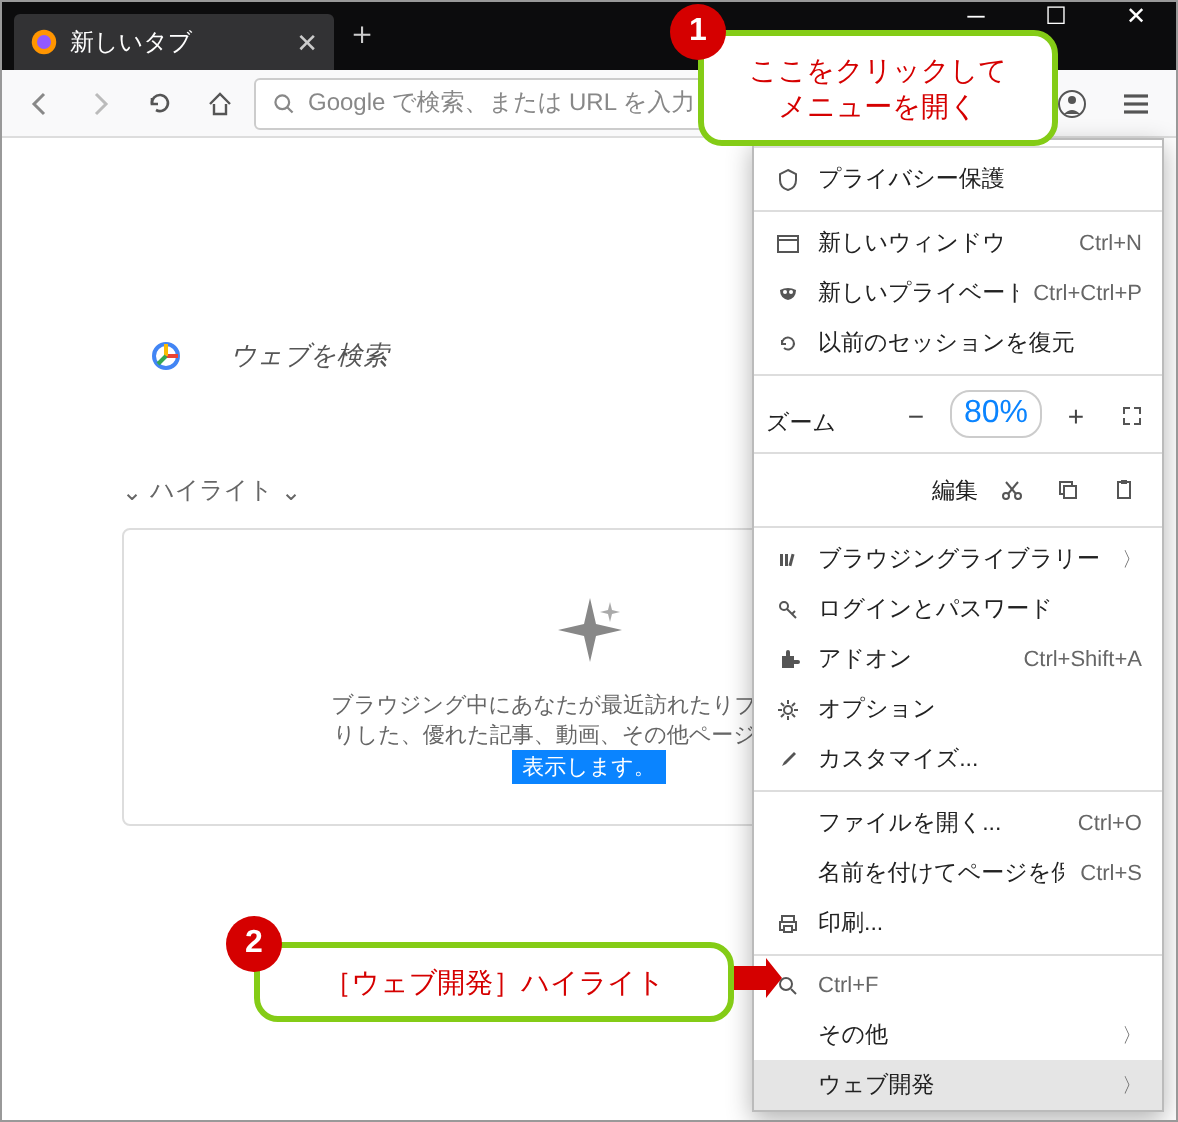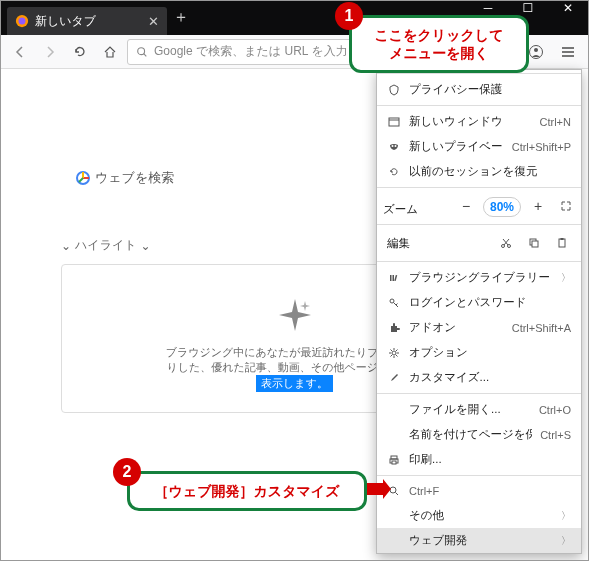"ここをクリックして" .callout { border: 3px solid #15803d -> 3px solid #84cc16; font-weight: bold -> normal }
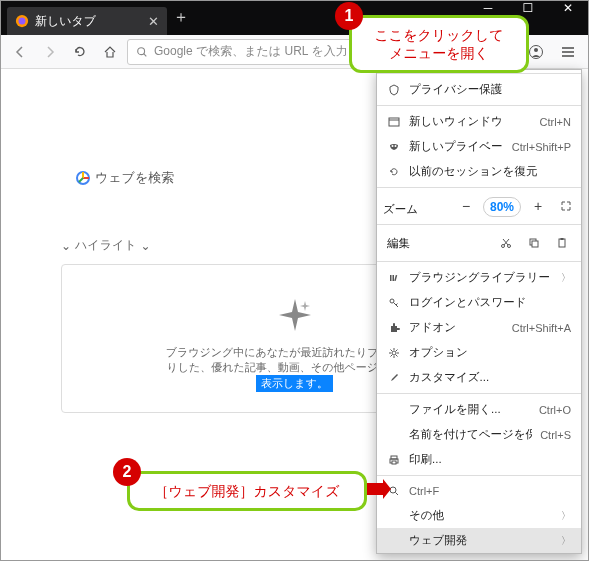"Ctrl+Shift+P" span.mshort { text: Ctrl+Shift+P -> Ctrl+Ctrl+P }
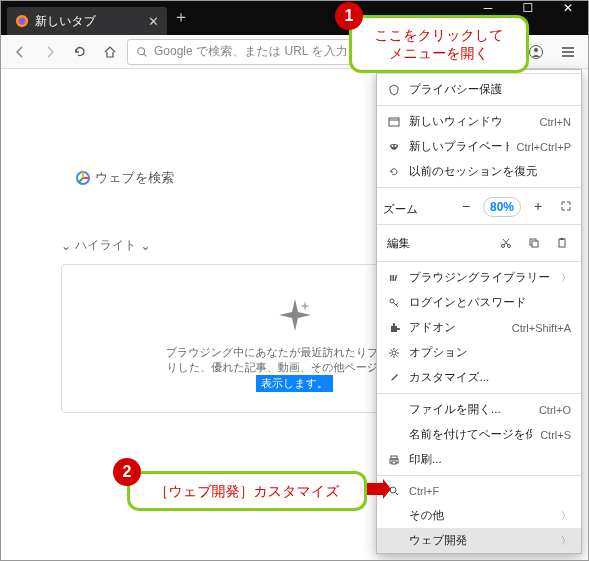"ウェブを検索" .searchrow { font-style: none -> italic; gap: 4px -> 24px }
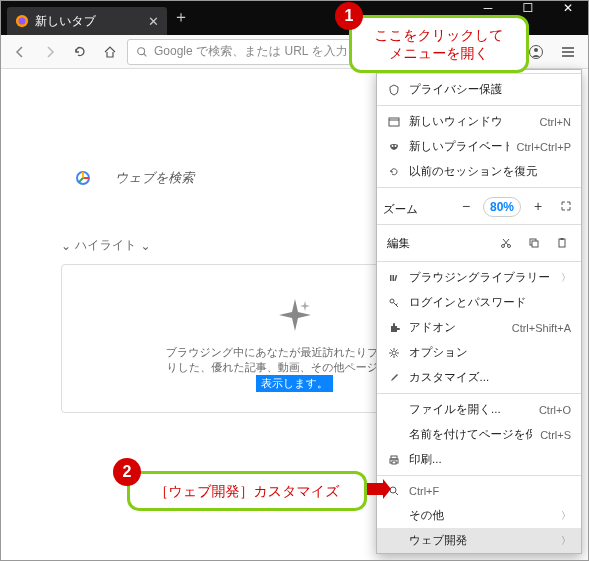"80%" .zoompct { font-size: 12px -> 16px; font-weight: bold -> none }
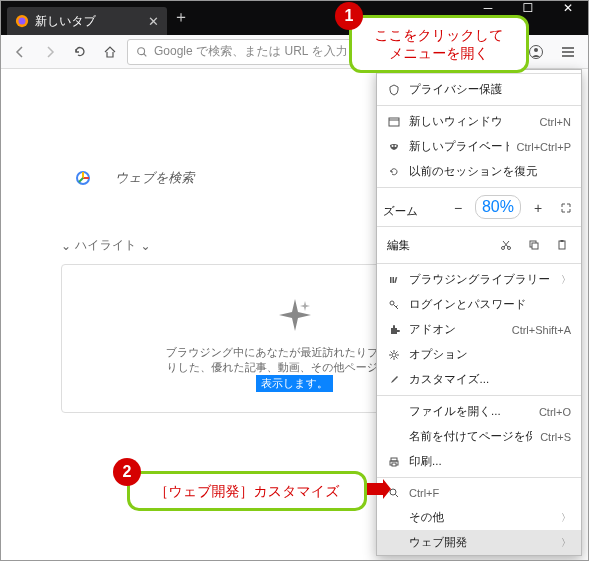"編集" .editrow .elabel { text-align: none -> right }
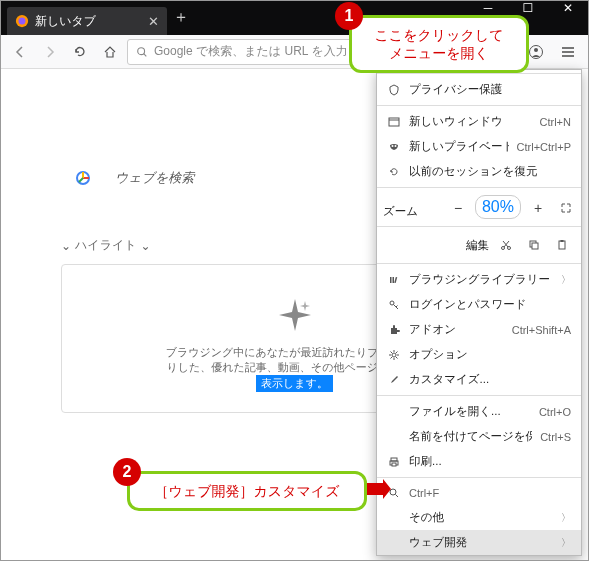"［ウェブ開発］カスタマイズ" span { text: カスタマイズ -> ハイライト }
